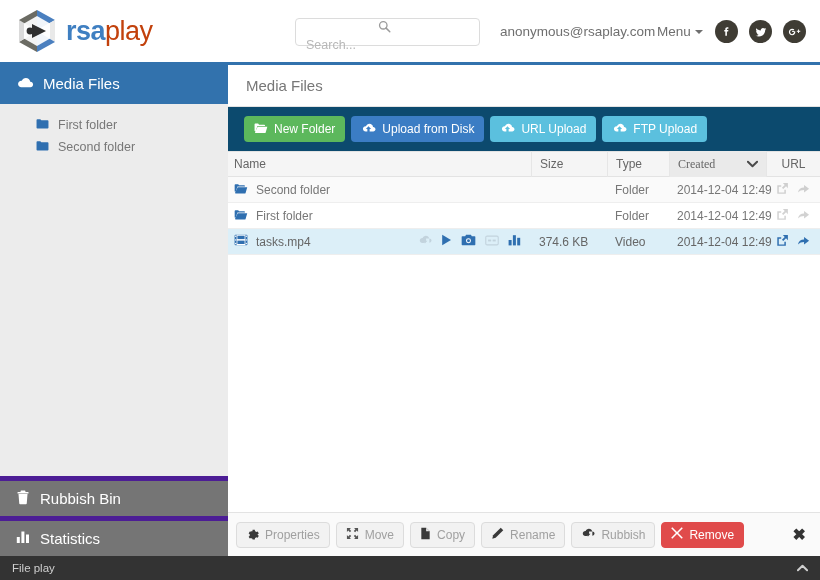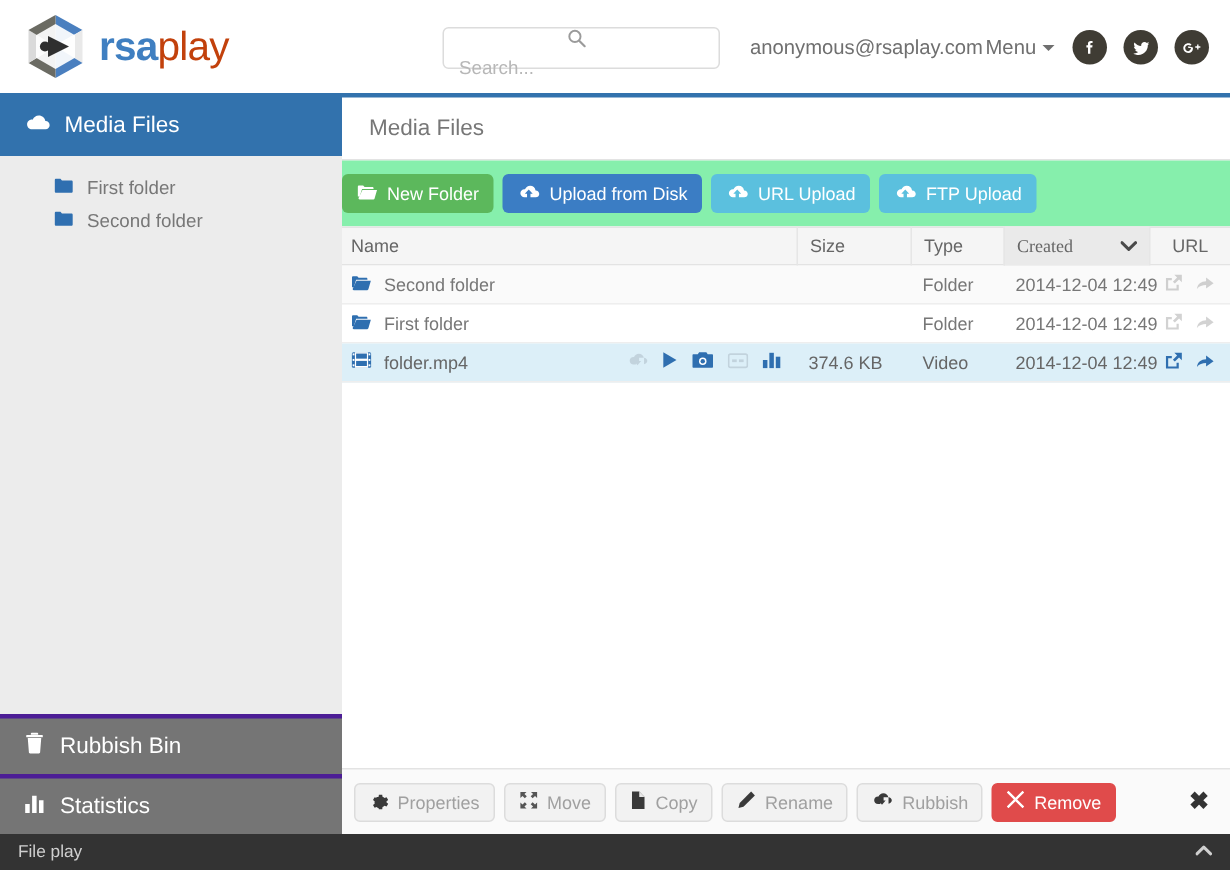"New Folder" .toolbar { background: #86efac -> #0c4a6e; padding-left: 0 -> 16px }
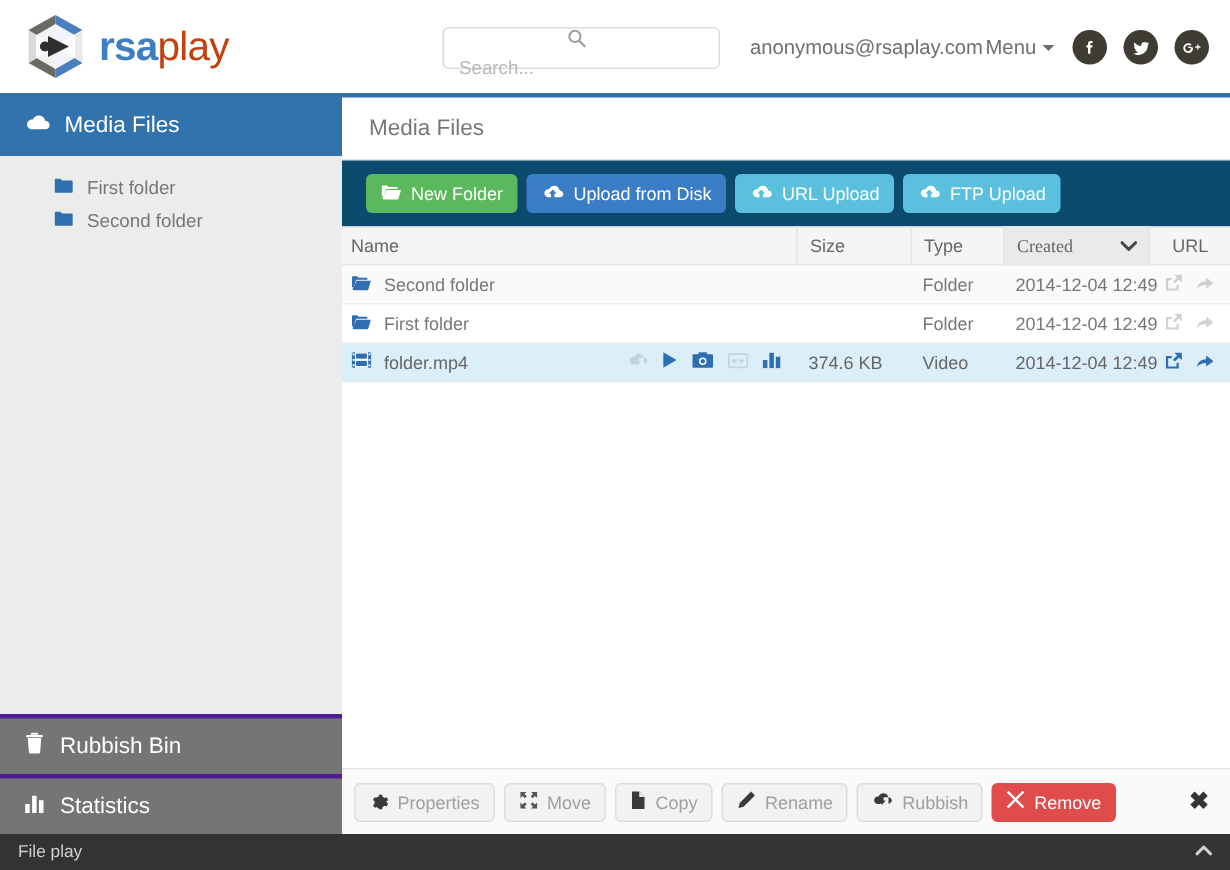"folder.mp4" span.nm { text: folder.mp4 -> tasks.mp4 }
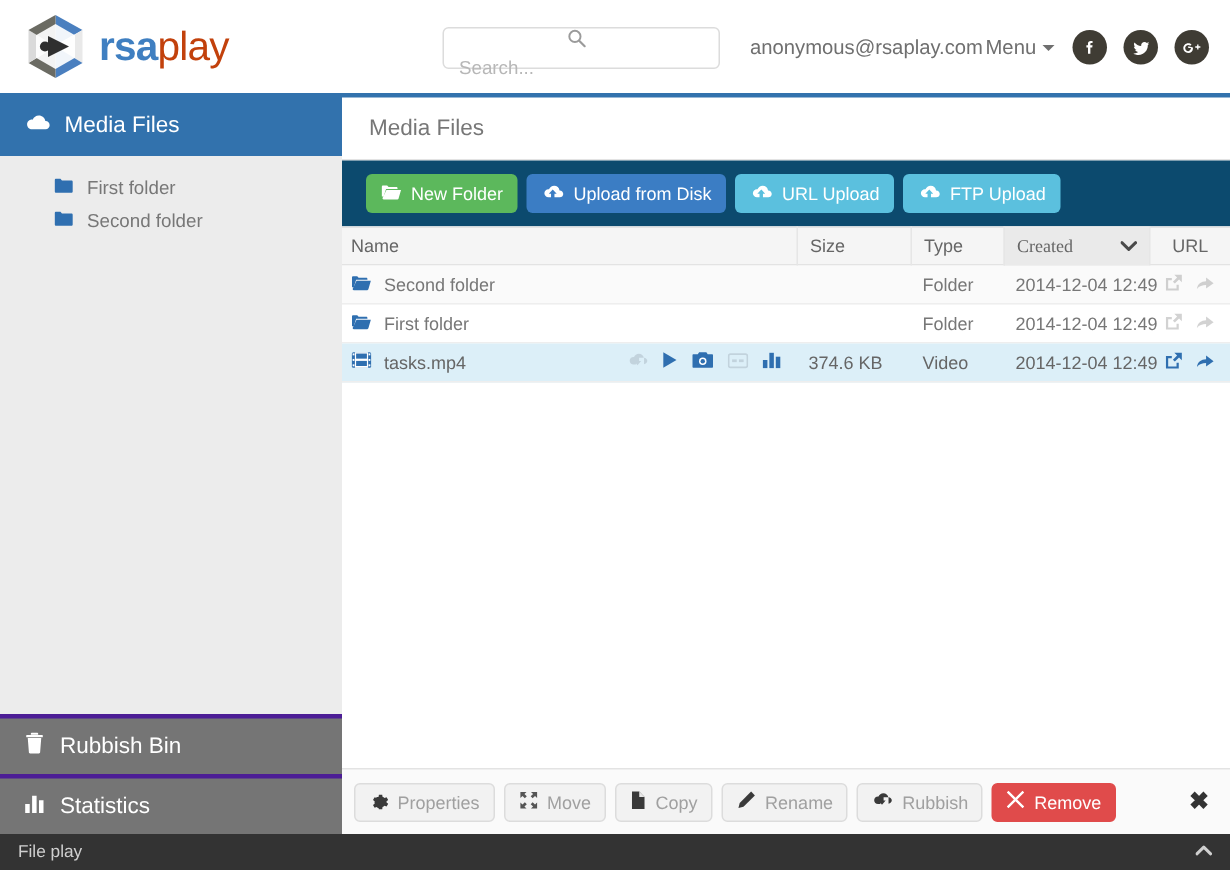"Rubbish Bin" .sb-btm-item { border-top: 3px solid #4c1d95 -> 5px solid #4c1d95 }
